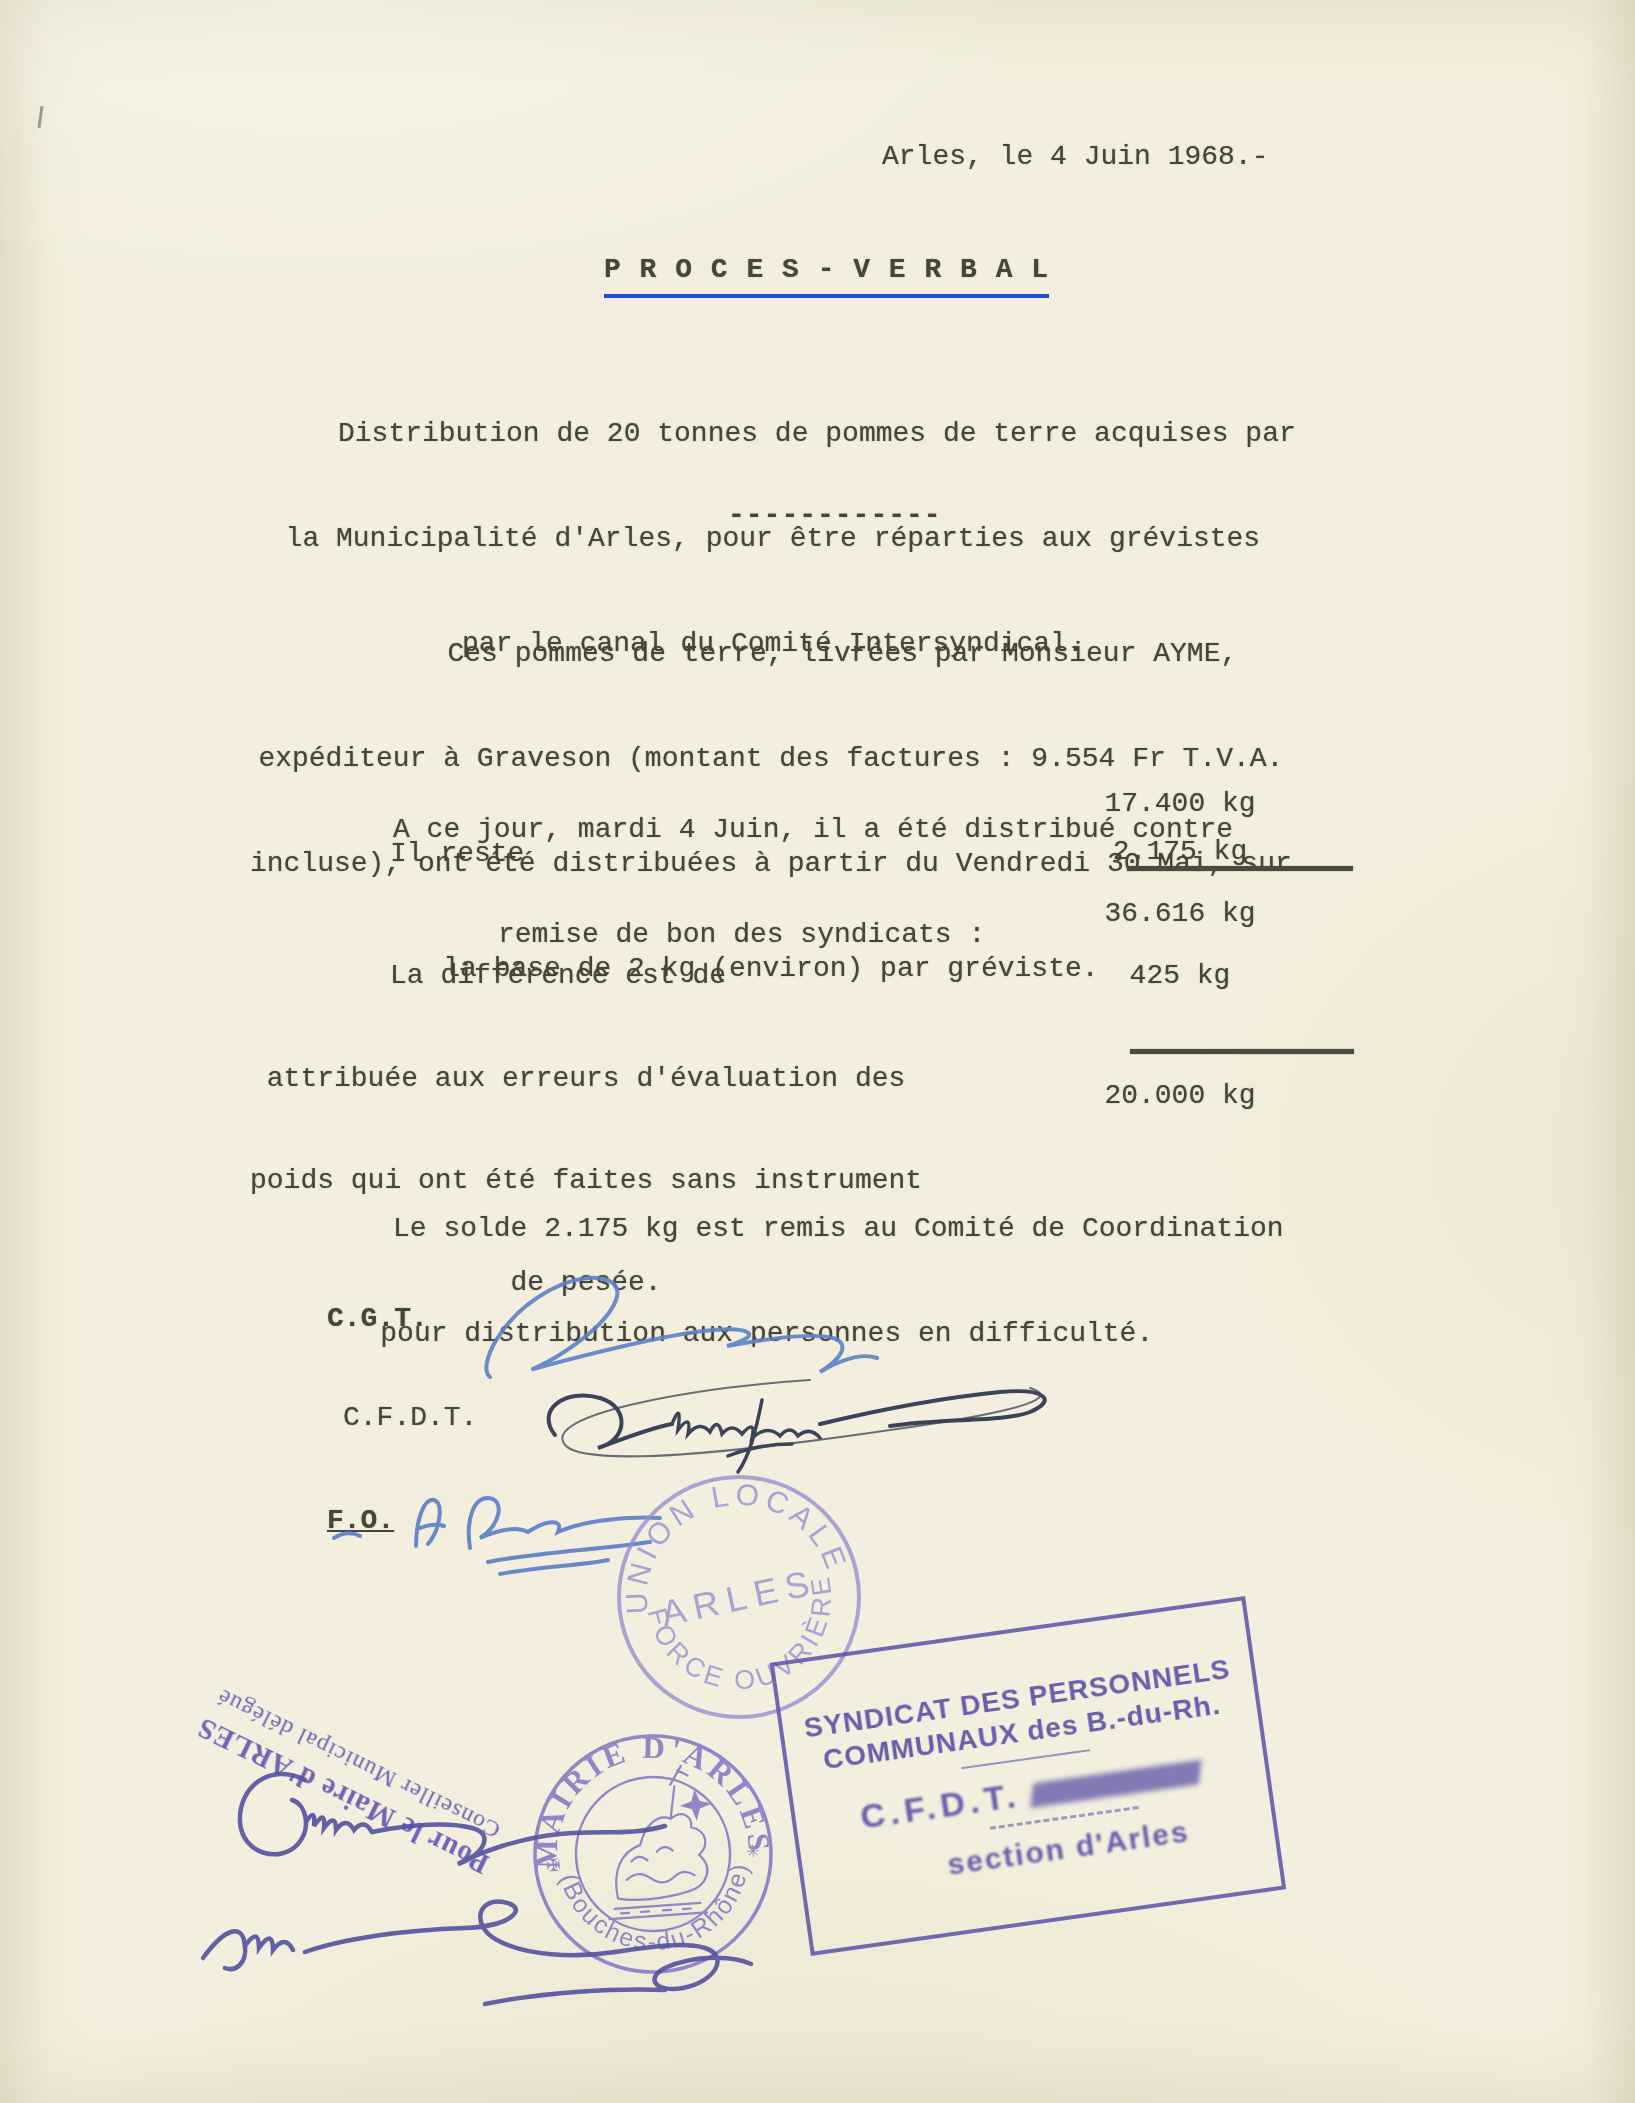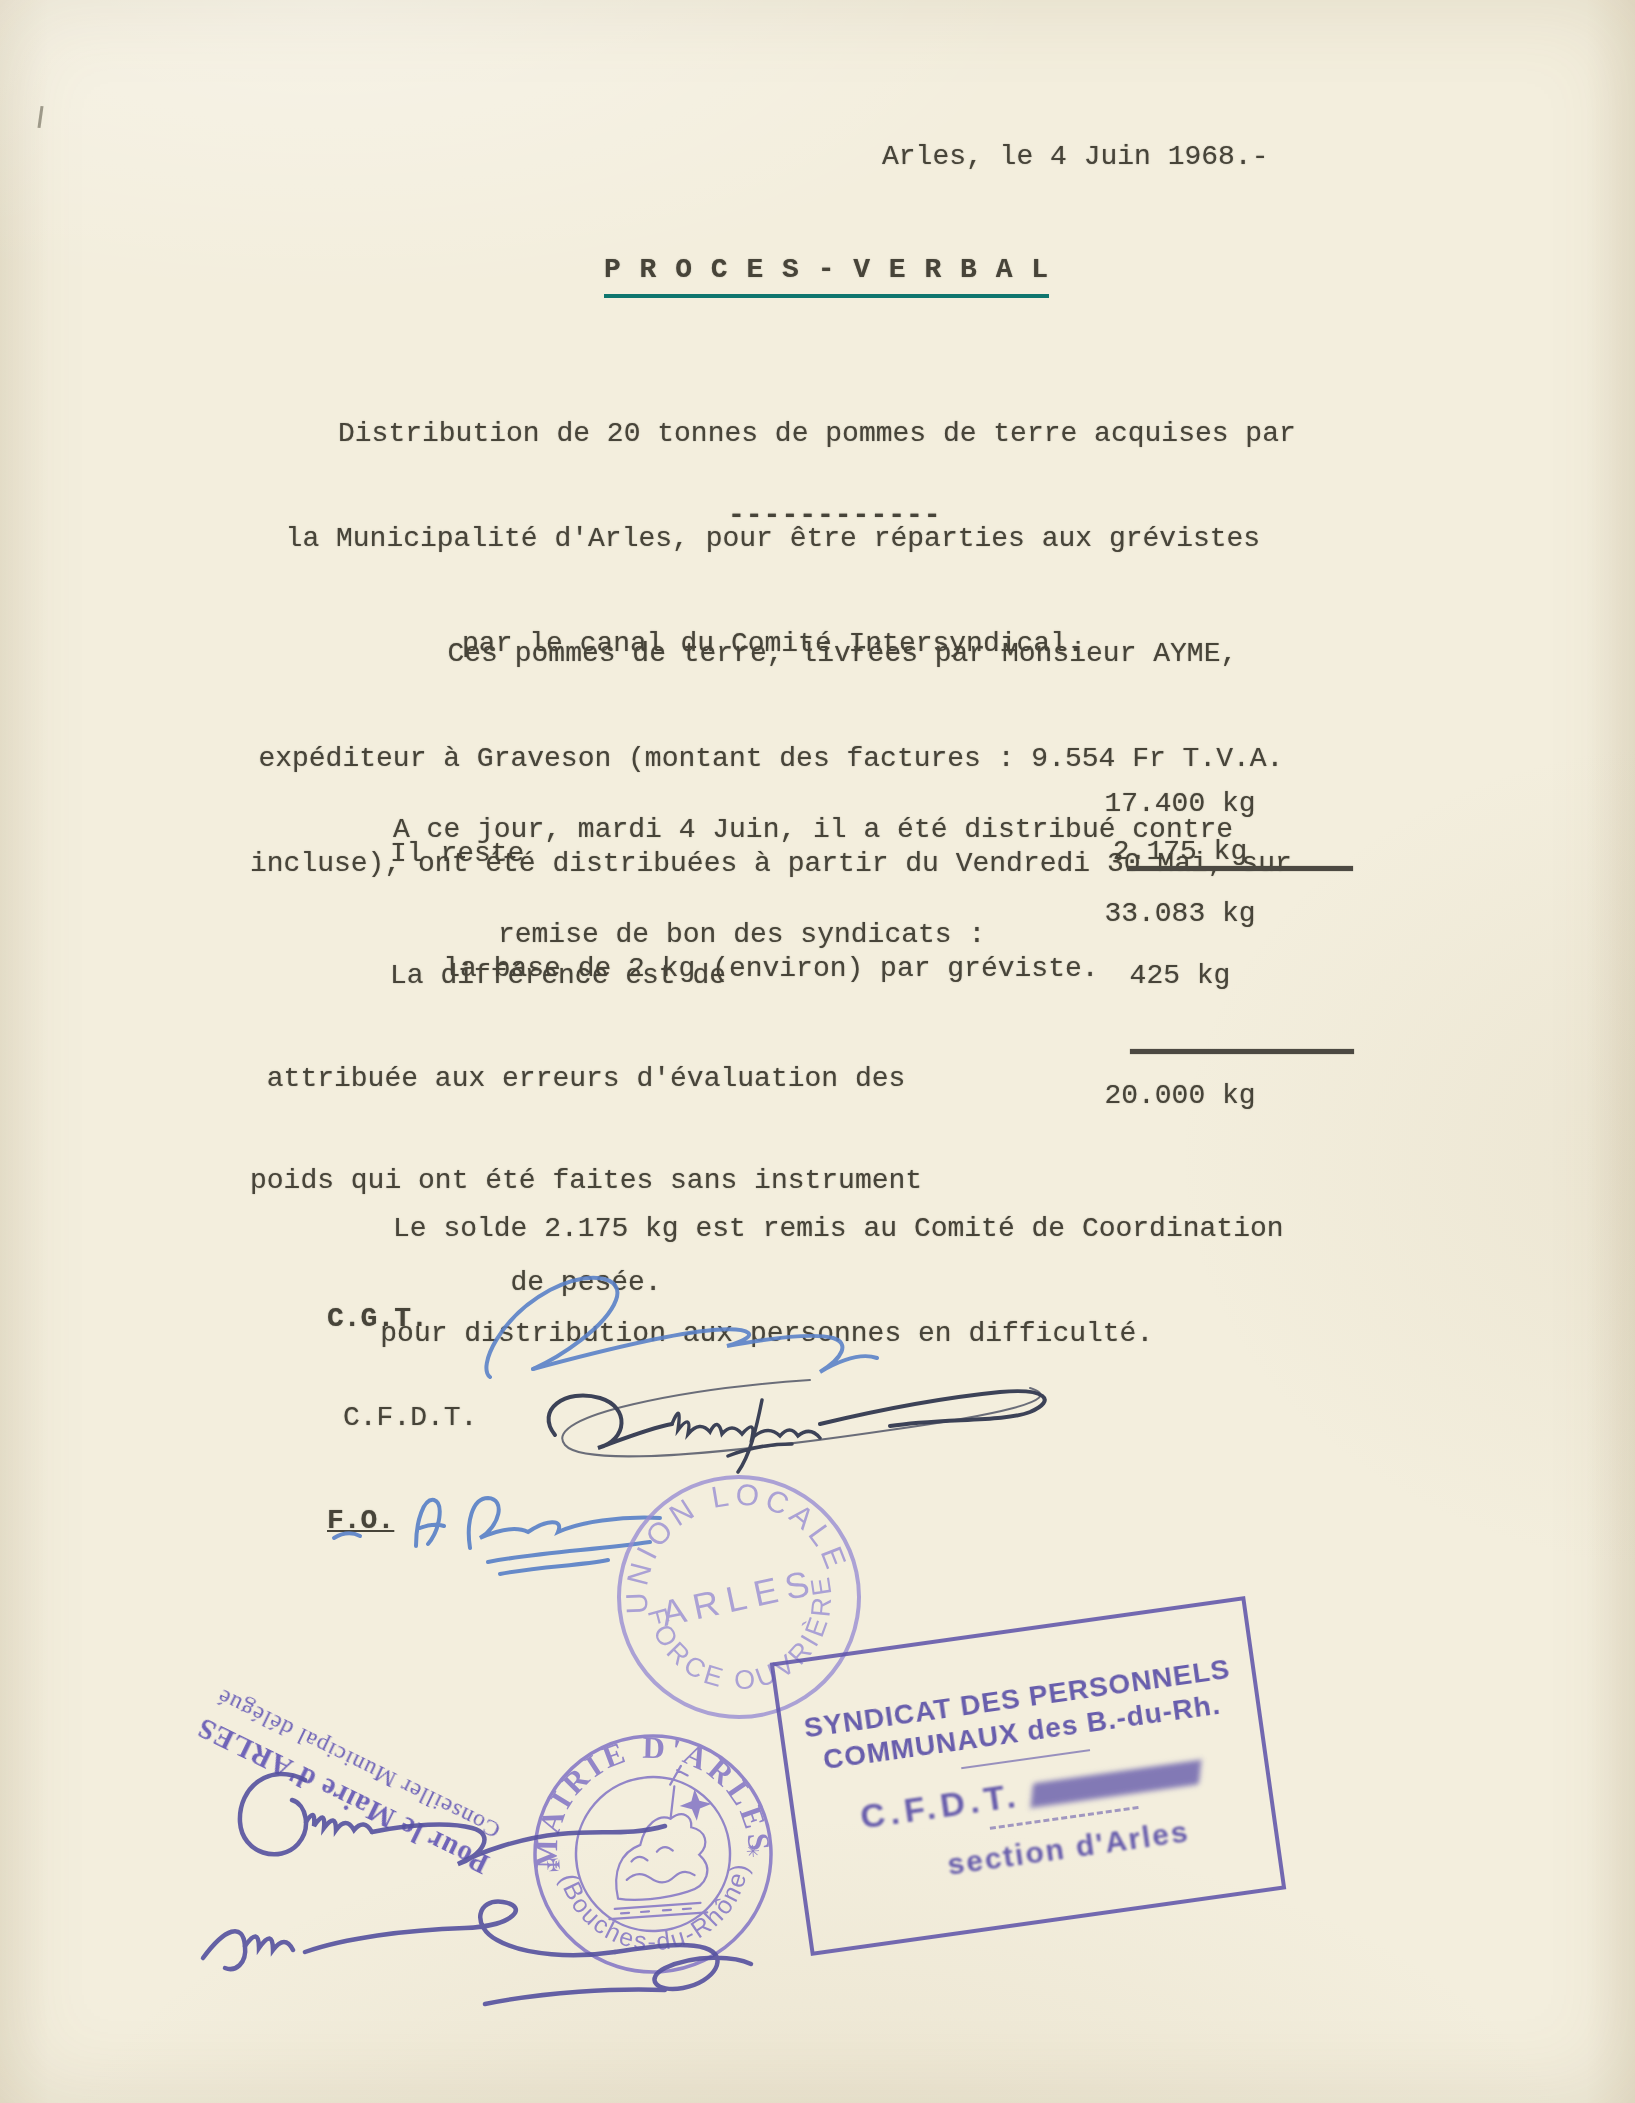"P R O C E" .title { border-bottom: 4px solid #0f766e -> 4px solid #1d4ed8 }
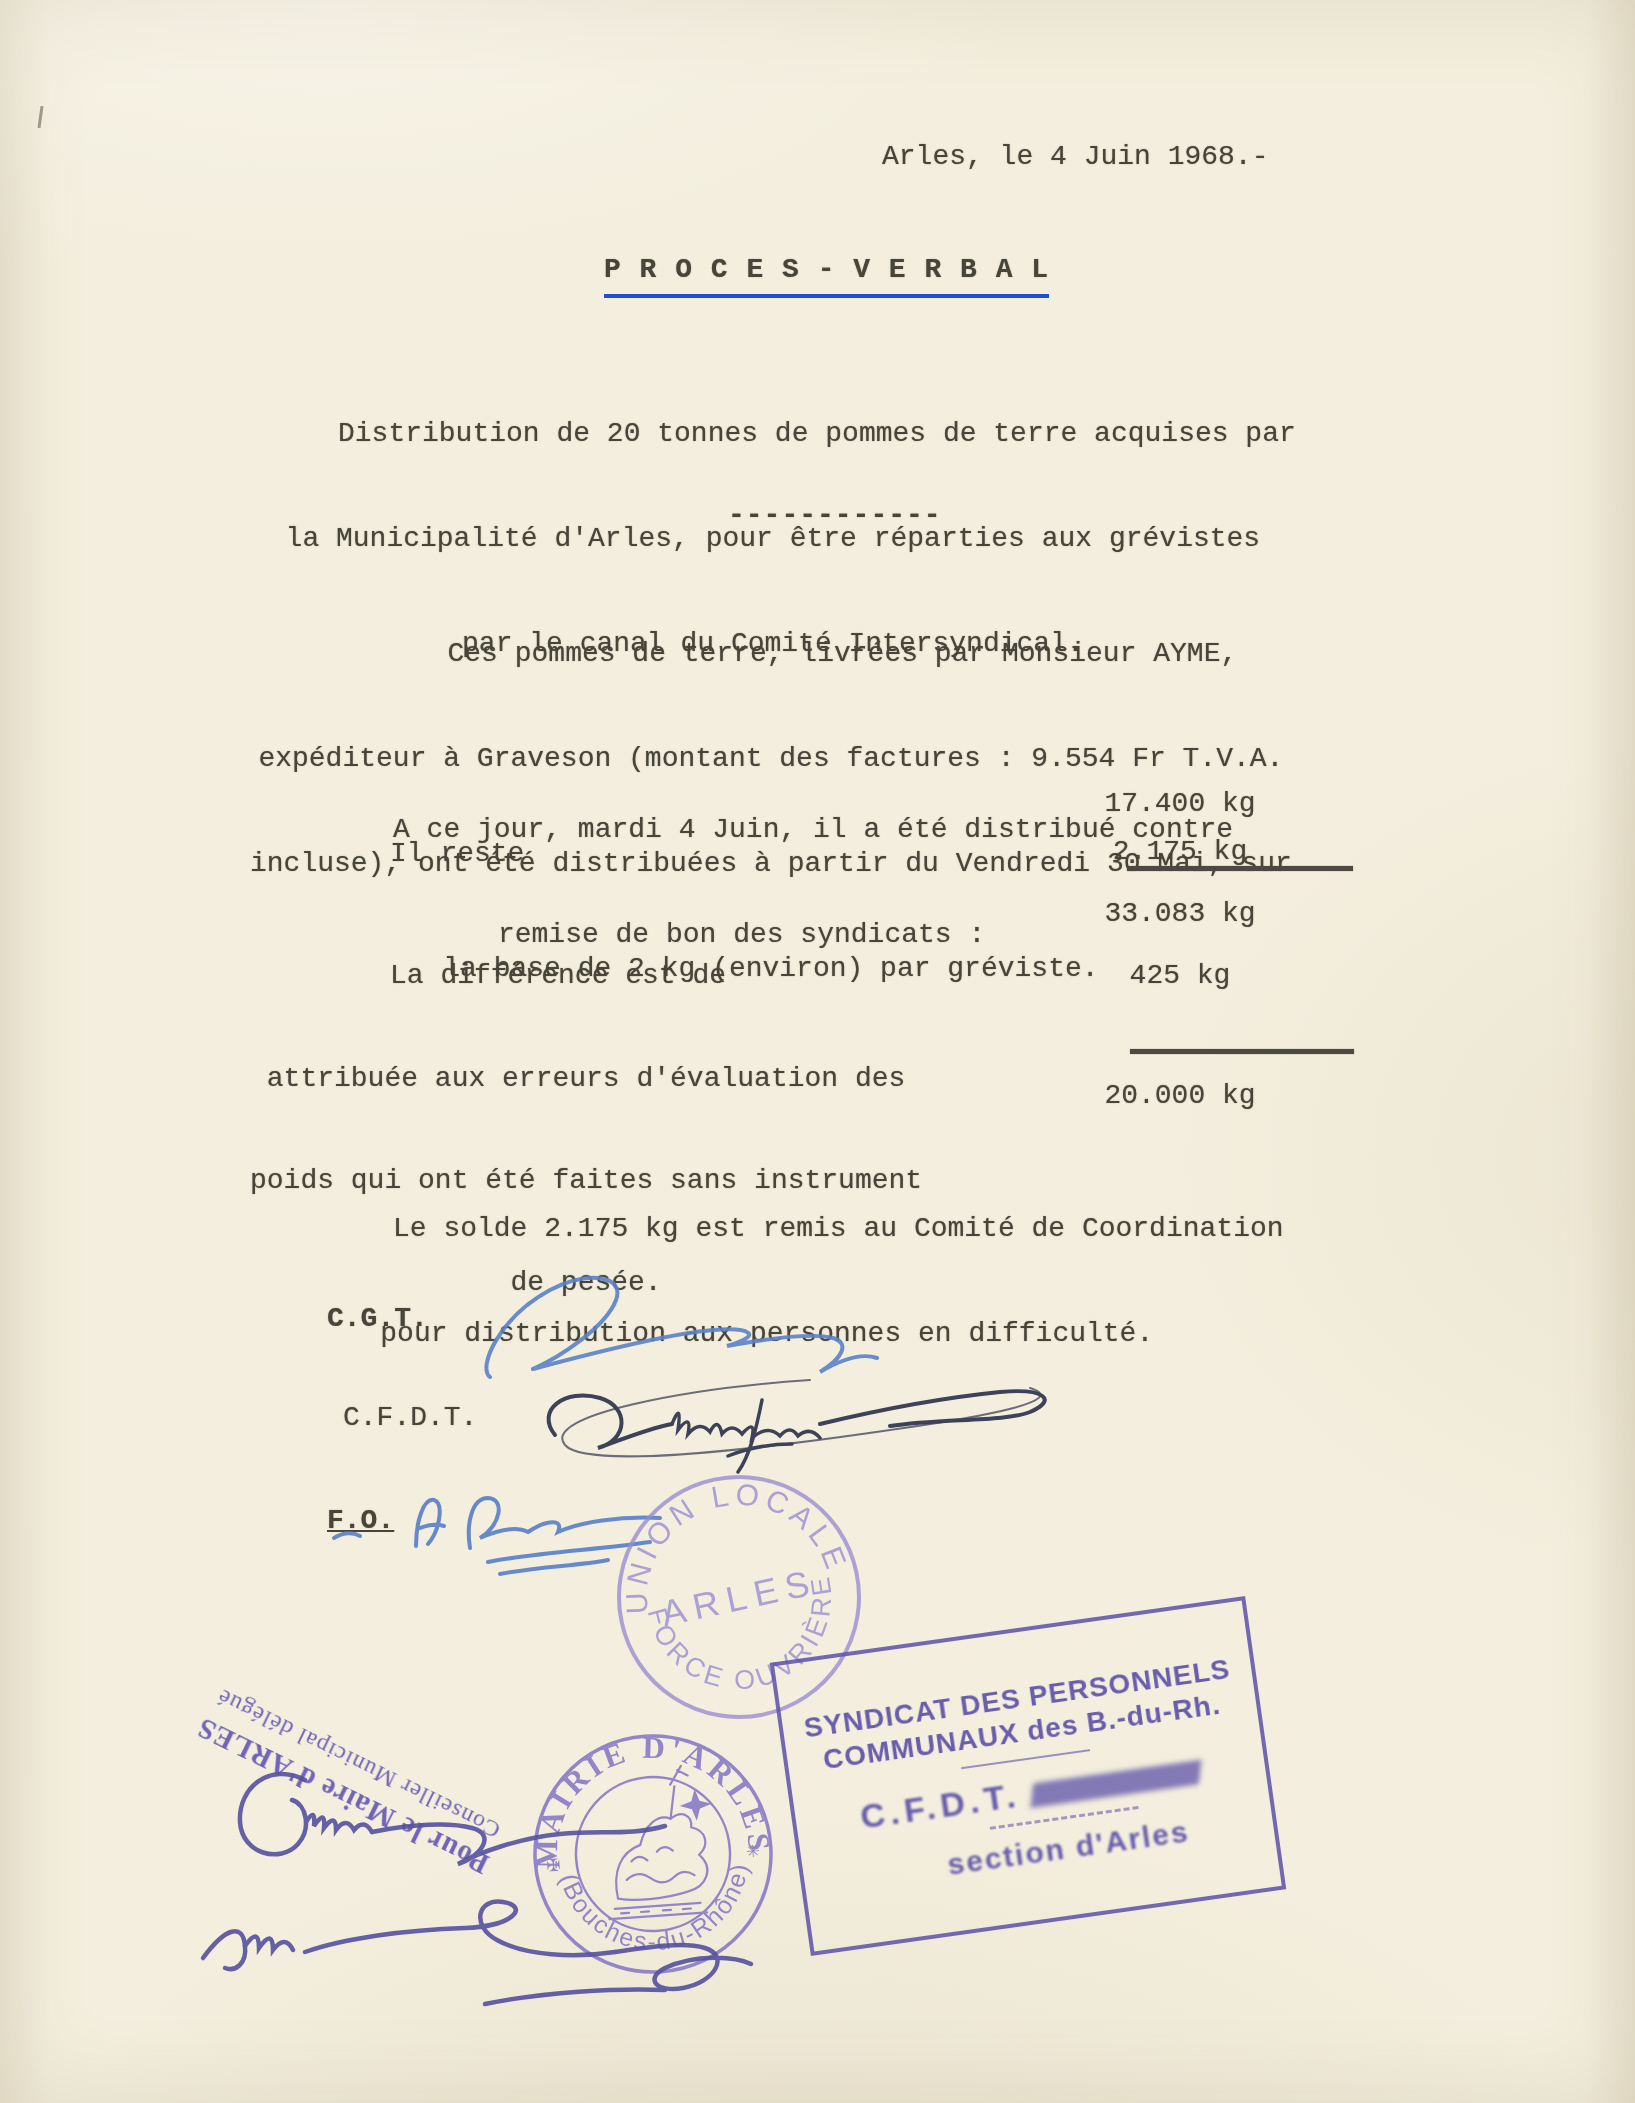"33.083 kg" div.typed { text: 33.083 -> 36.616 }
